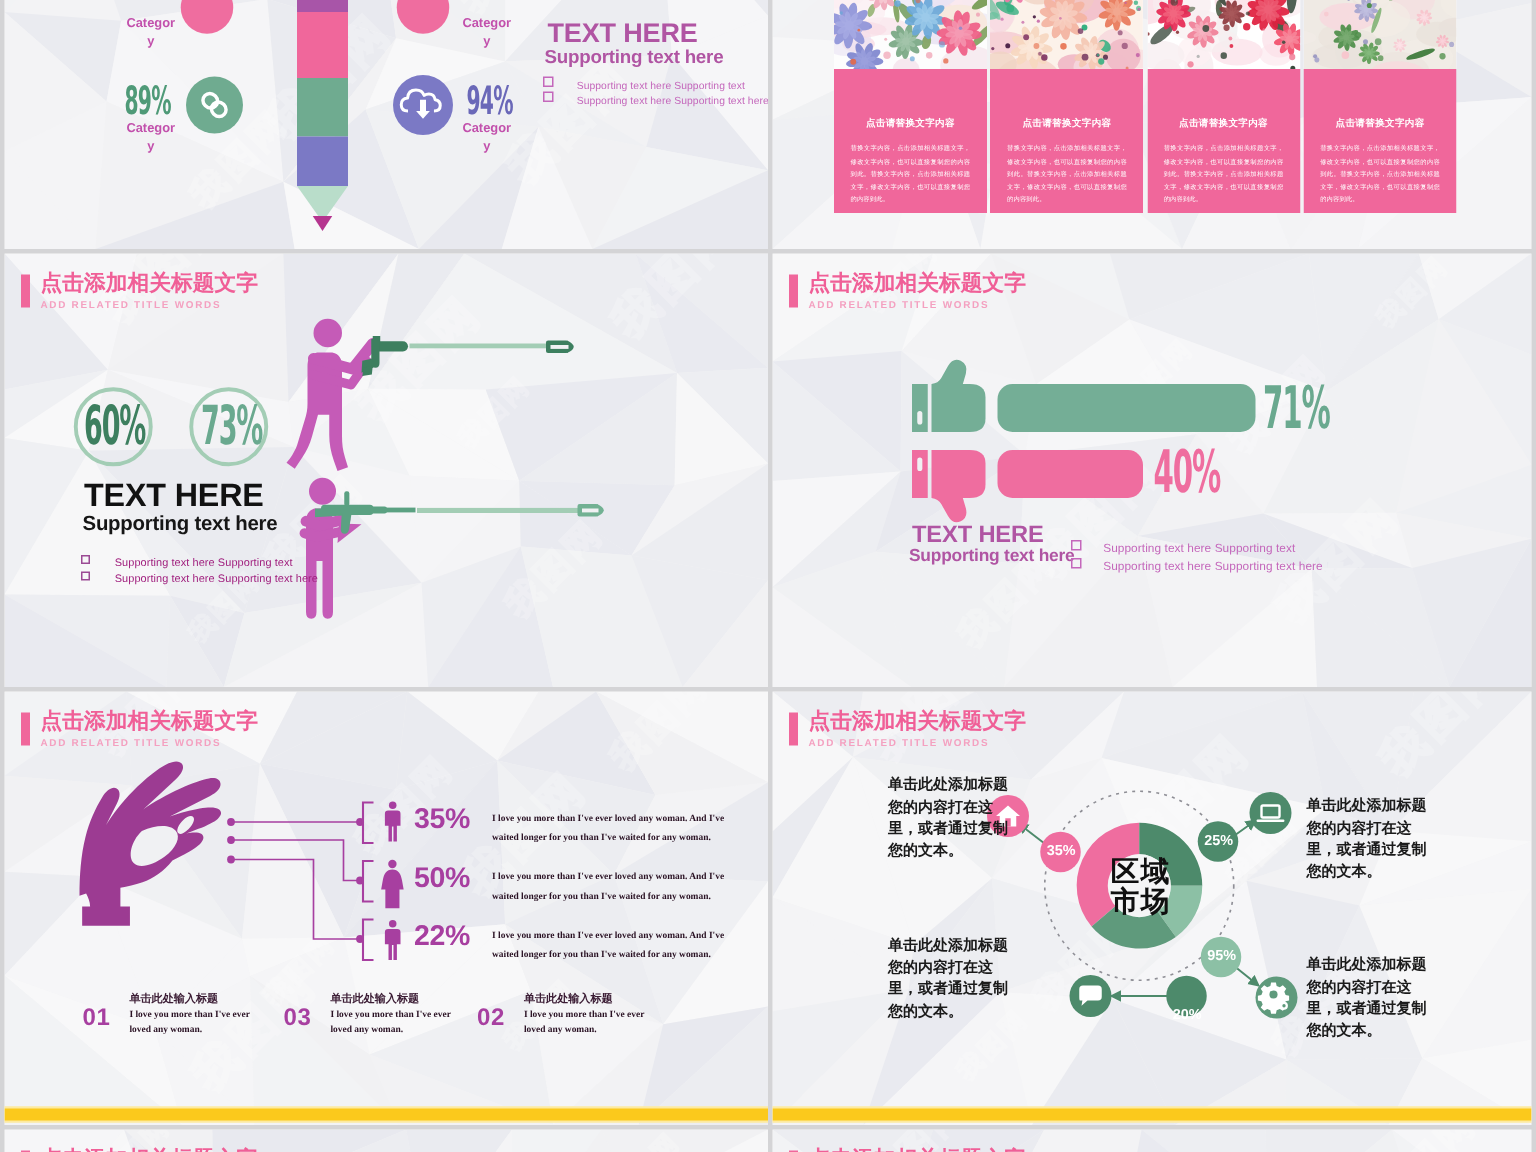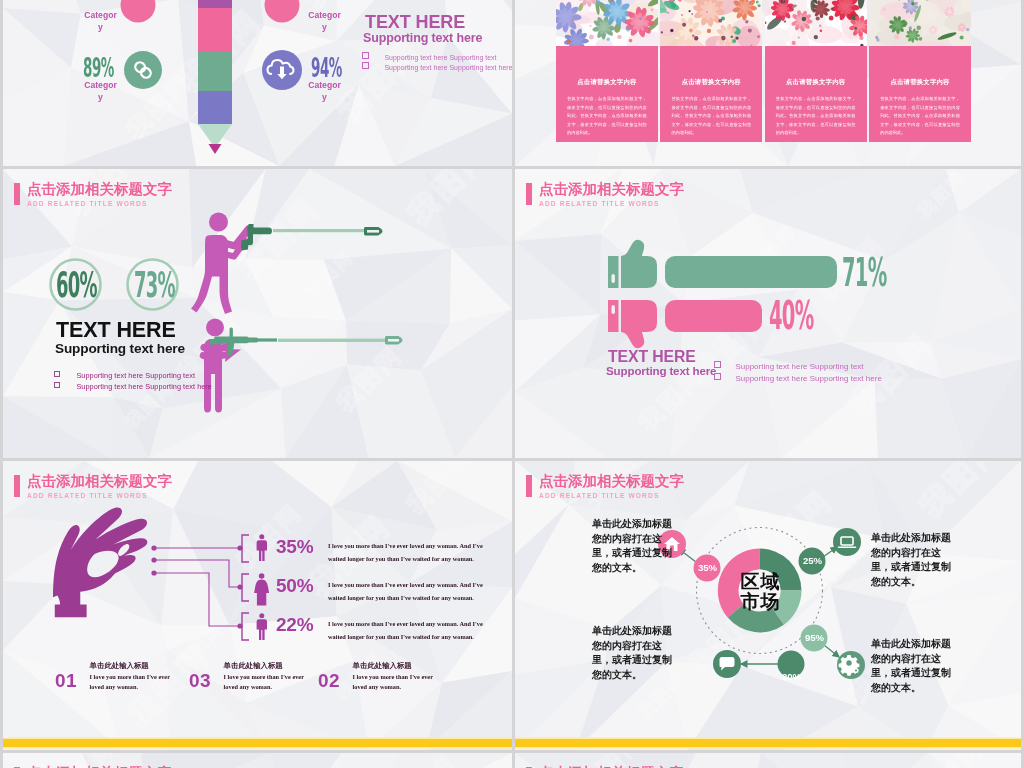"01" .s5f .num { font-size: 19px -> 16px }
